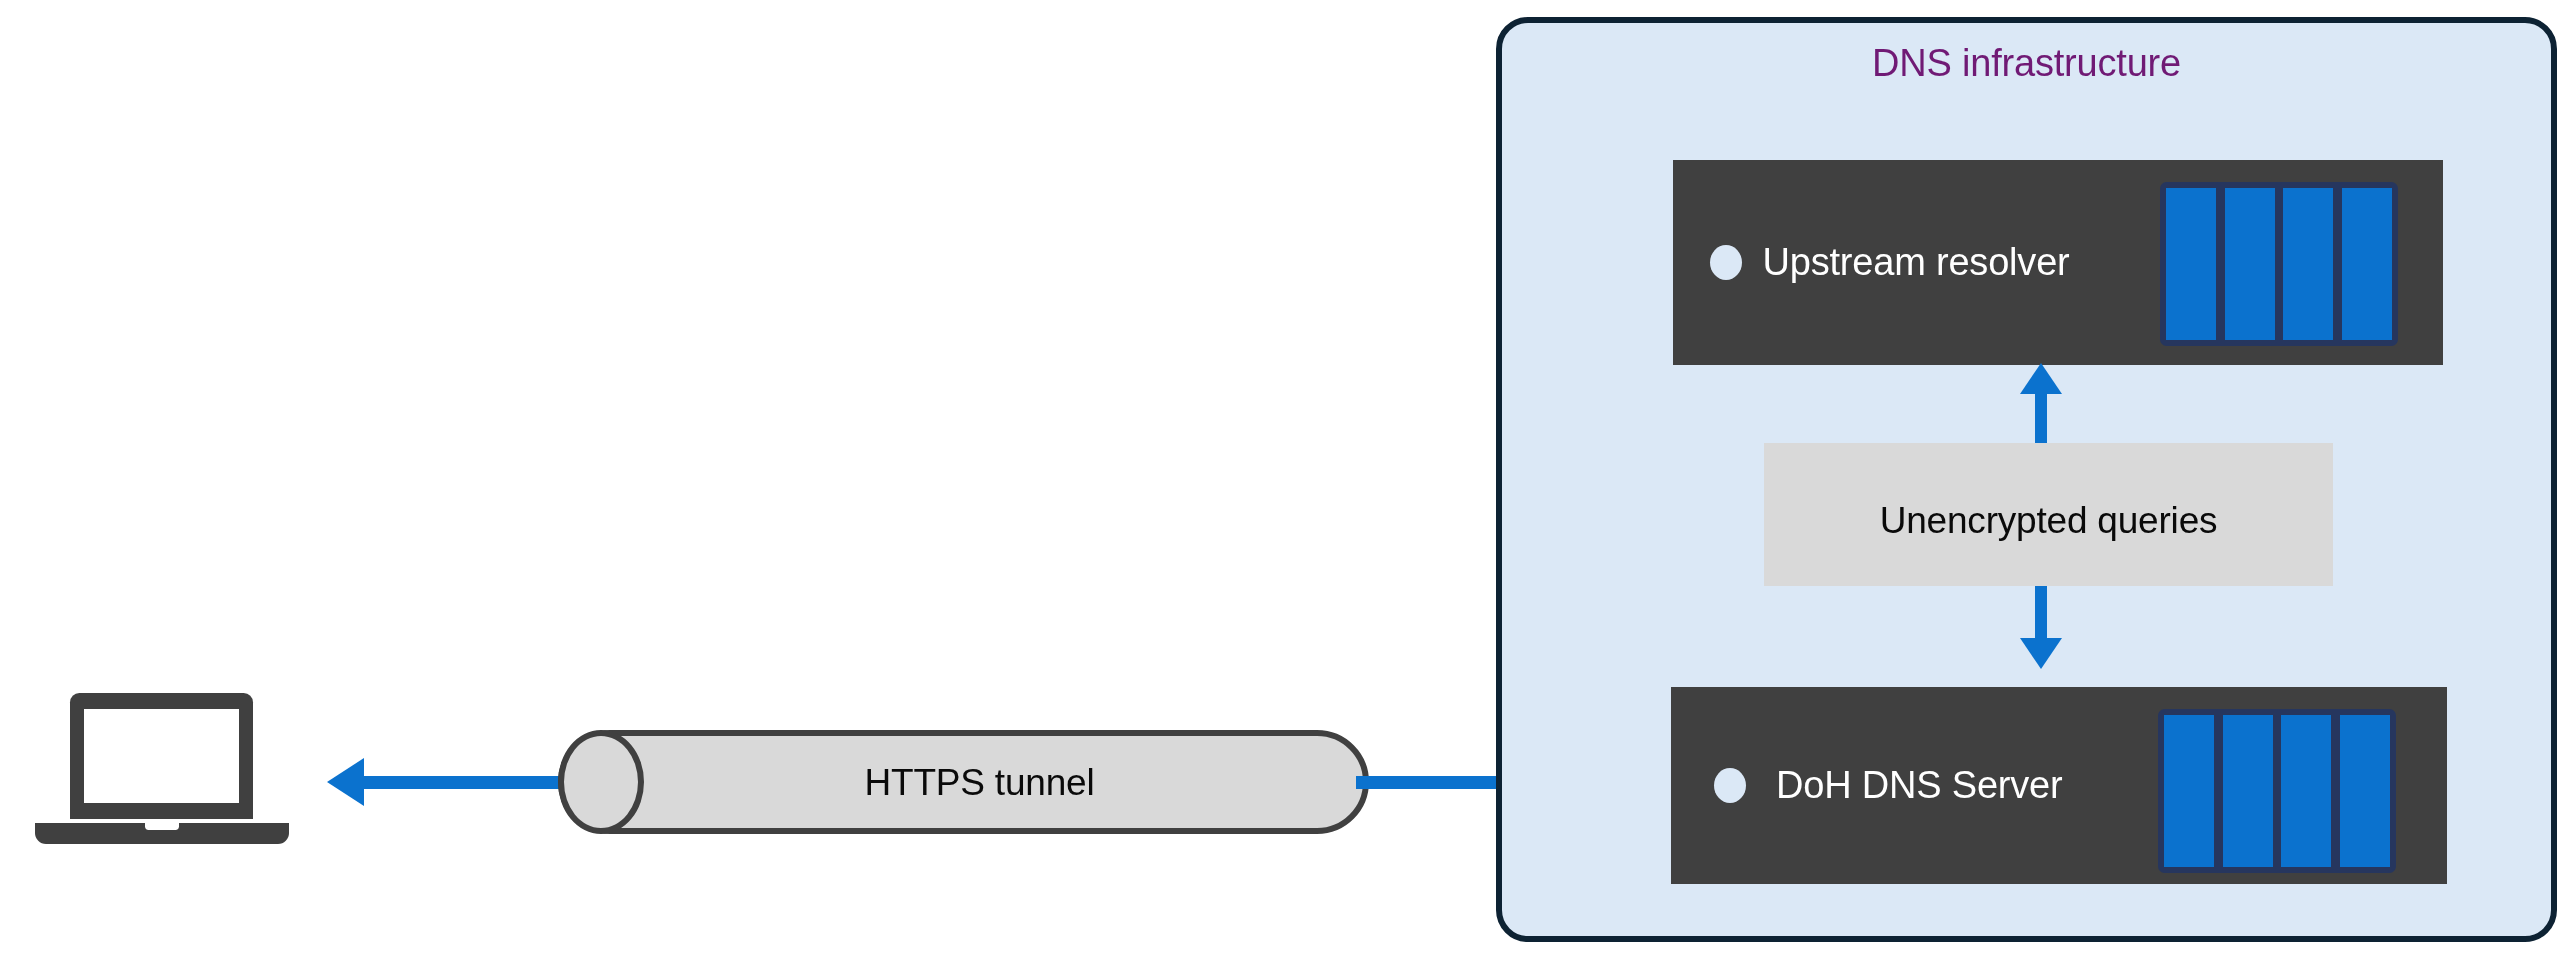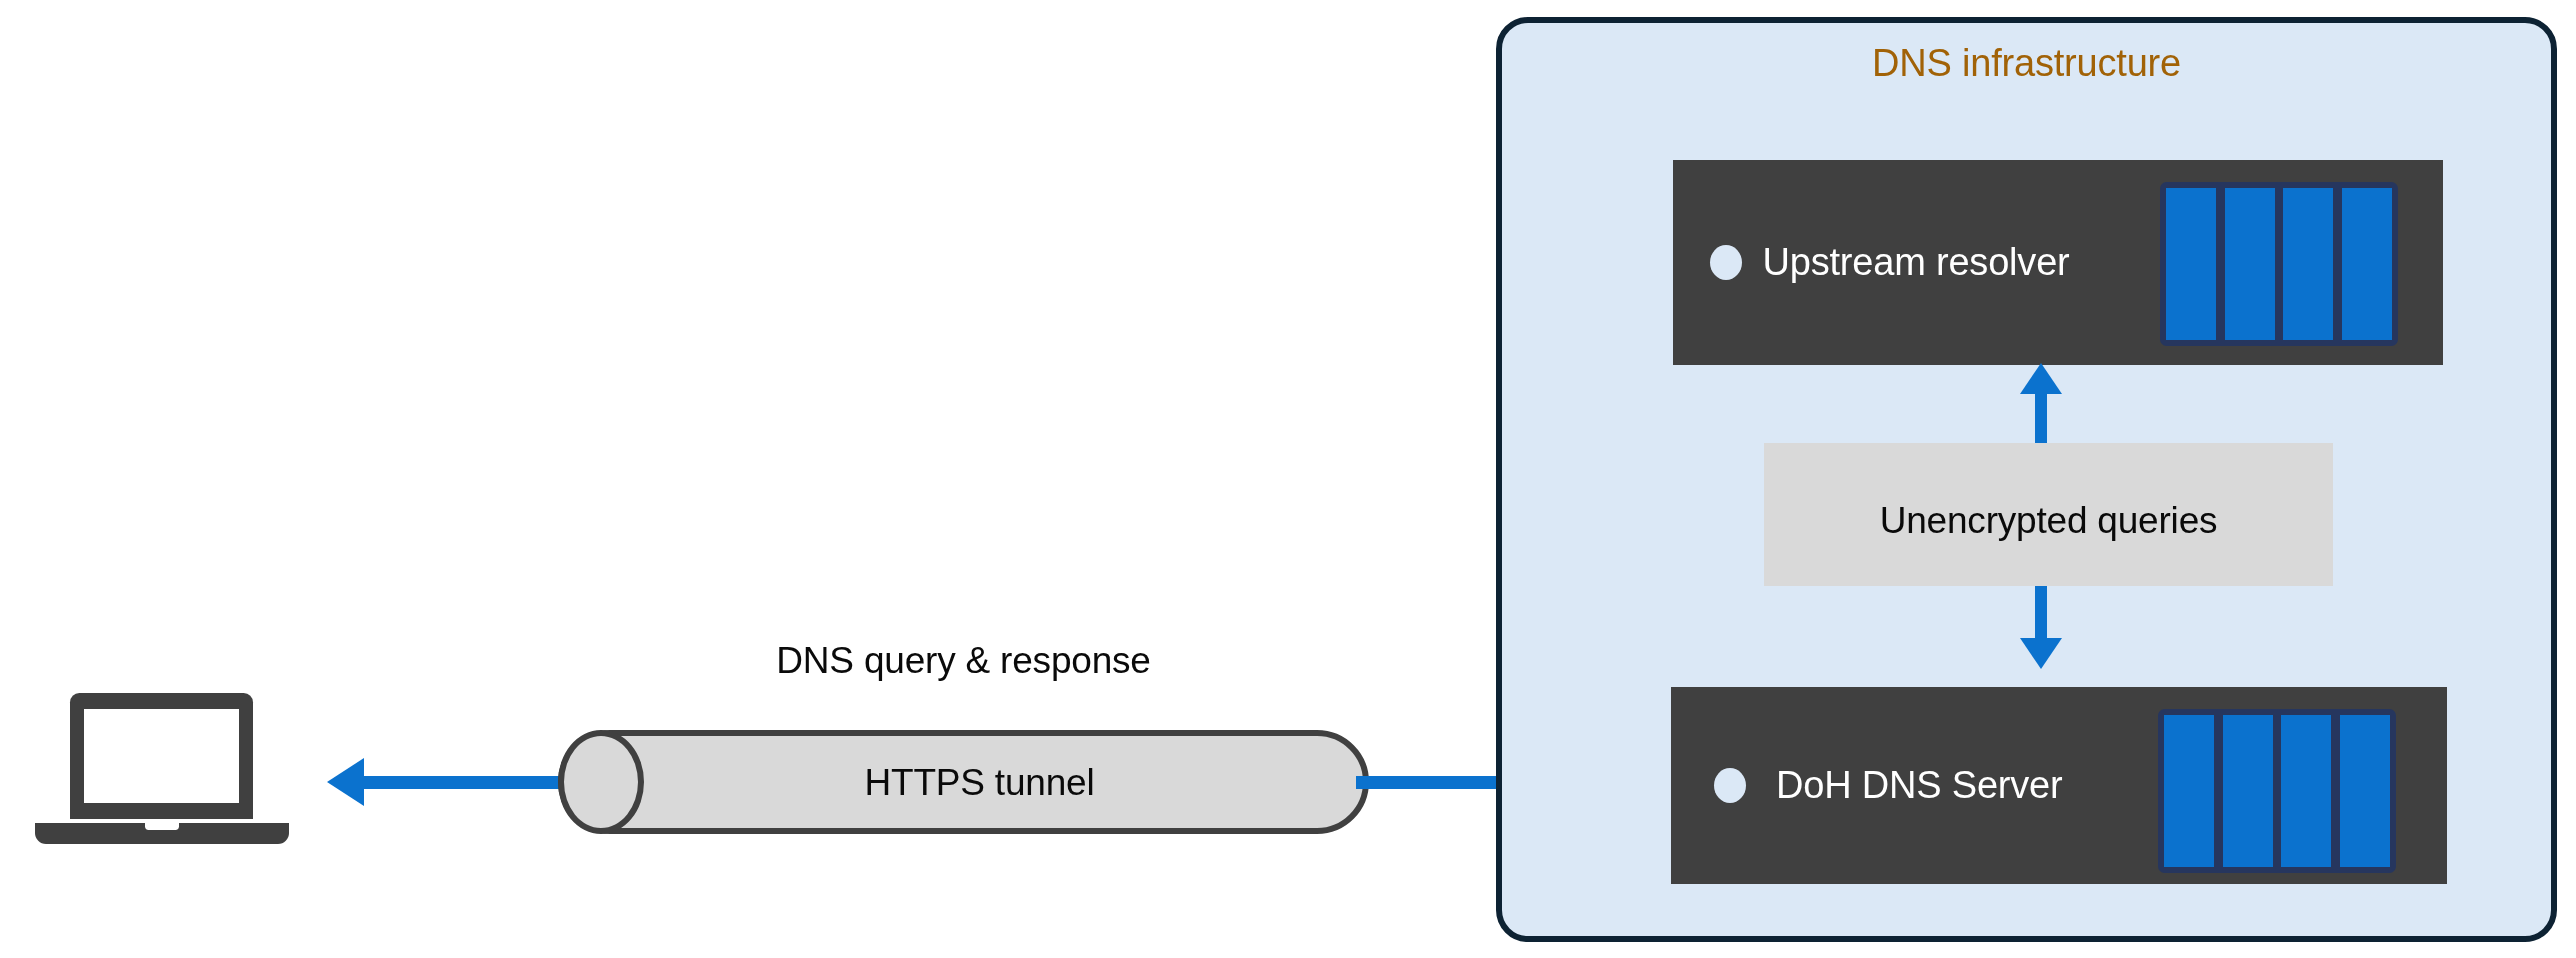"DNS infrastructure" #infra-title { color: #a16207 -> #701a75 }
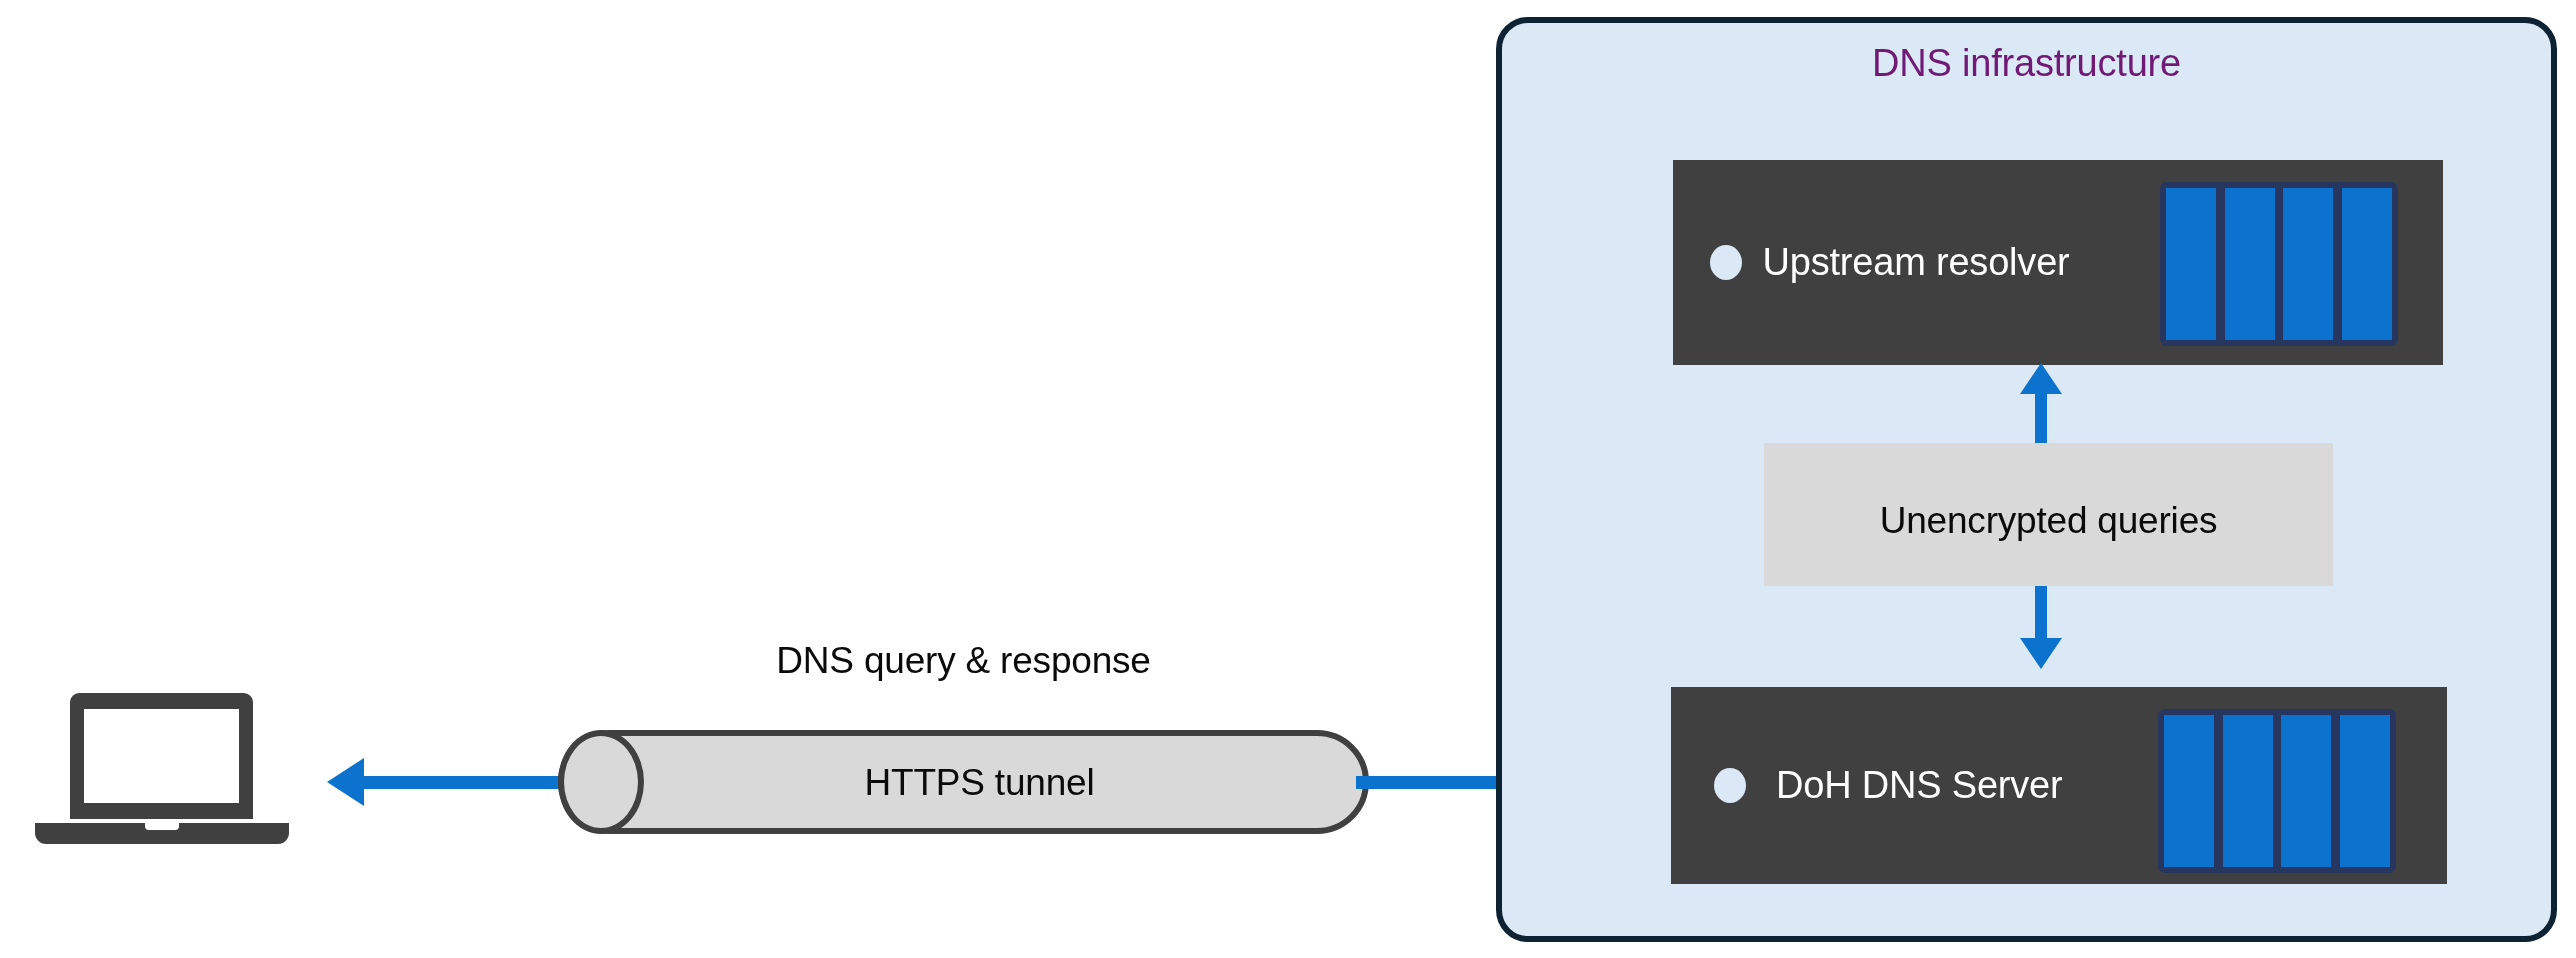"DNS query & response" div { html: <div>DNS query &amp; response</div> -> none }
